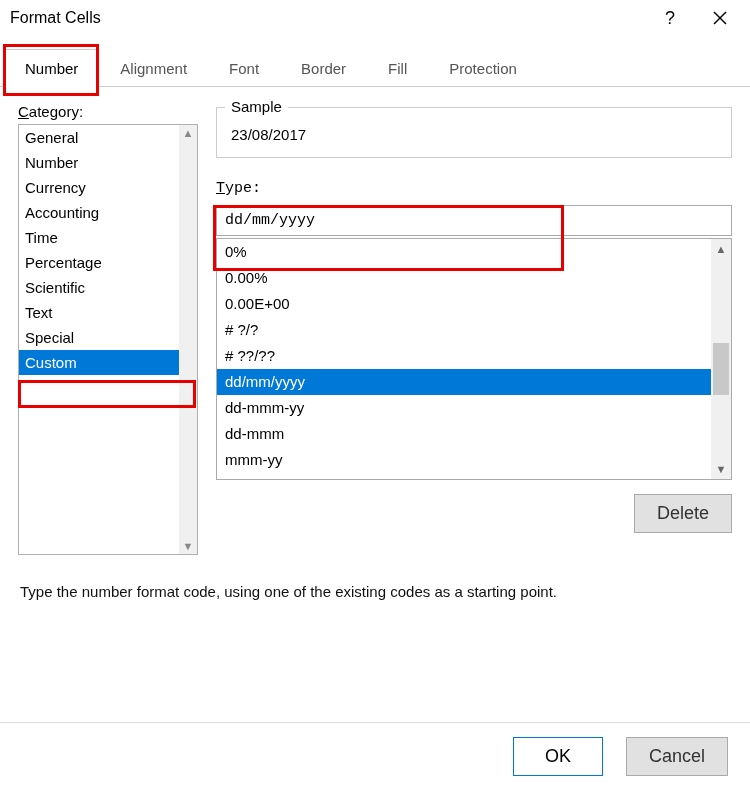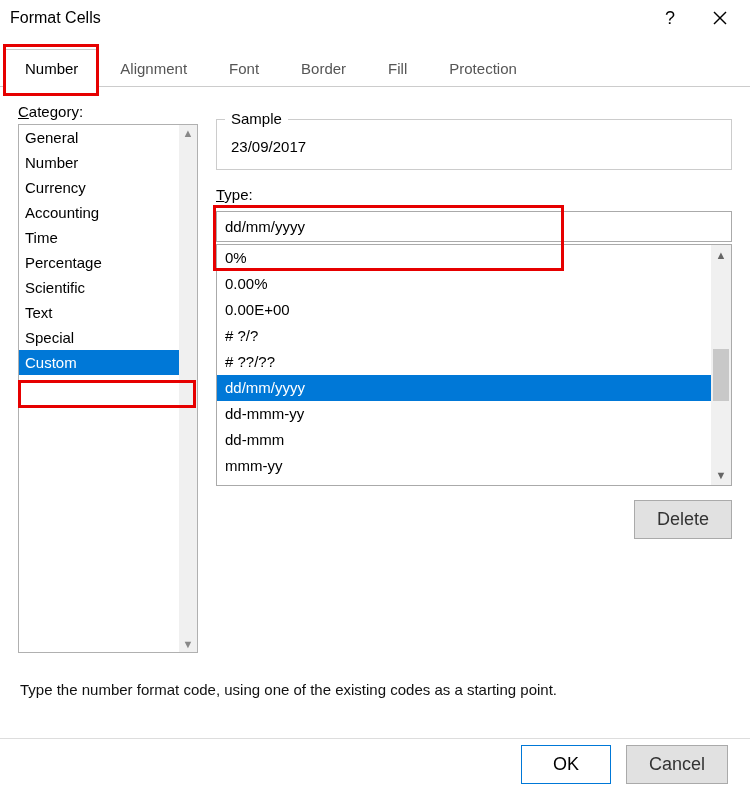"Sample" .fieldset { margin-top: 16px -> 4px }
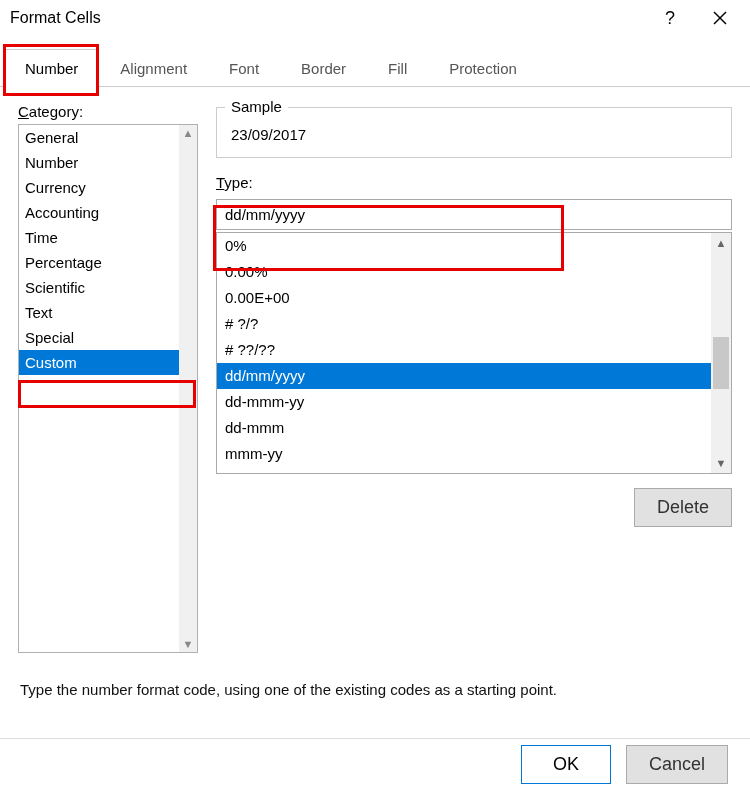"General" .listbox { height: 529px -> 431px }
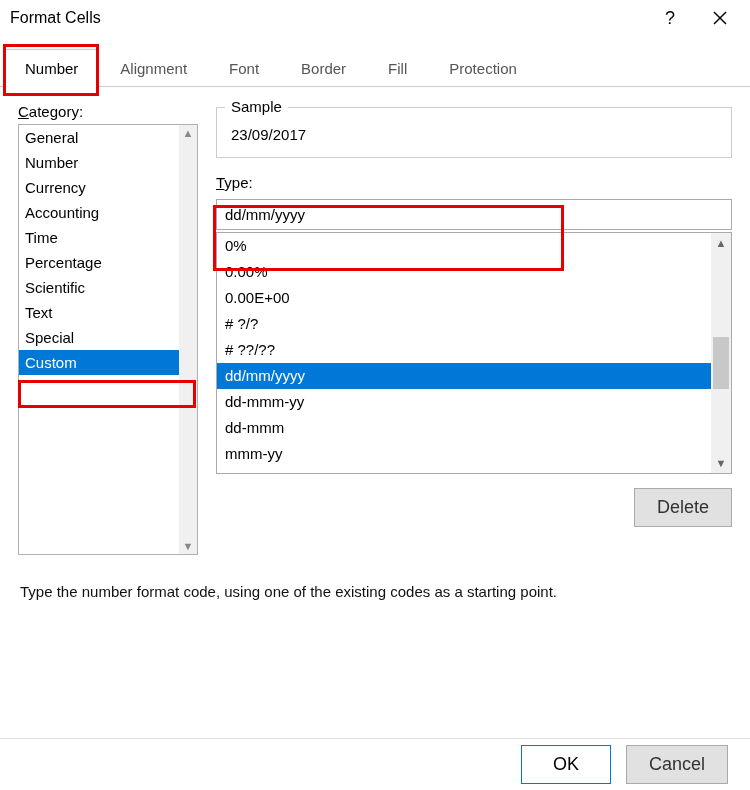"23/09/2017" div.sample-val { text: 23/09/2017 -> 23/08/2017 }
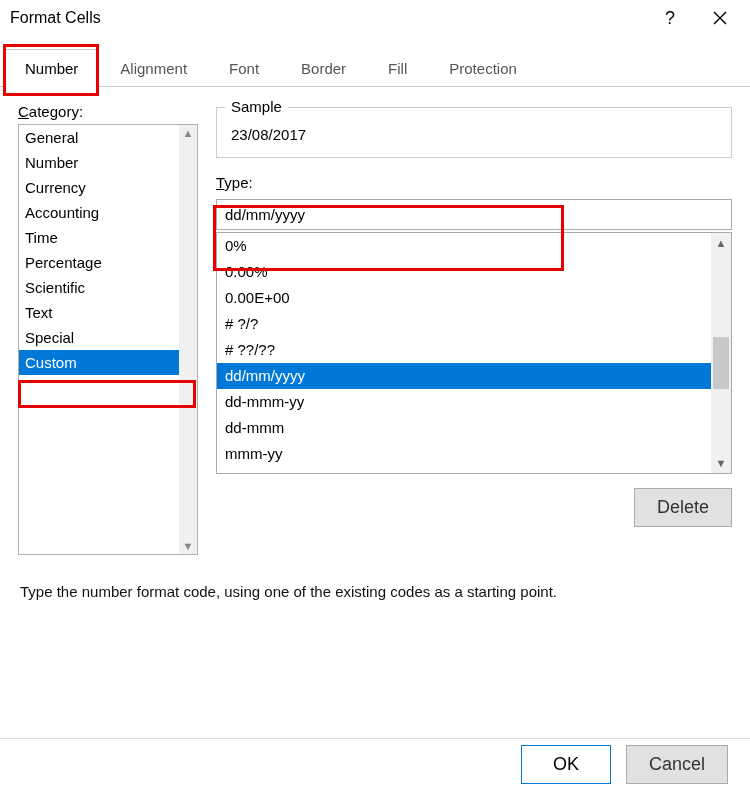"Type:" div { font-family: none -> Liberation Mono, monospace; margin-top: 16px -> 22px }
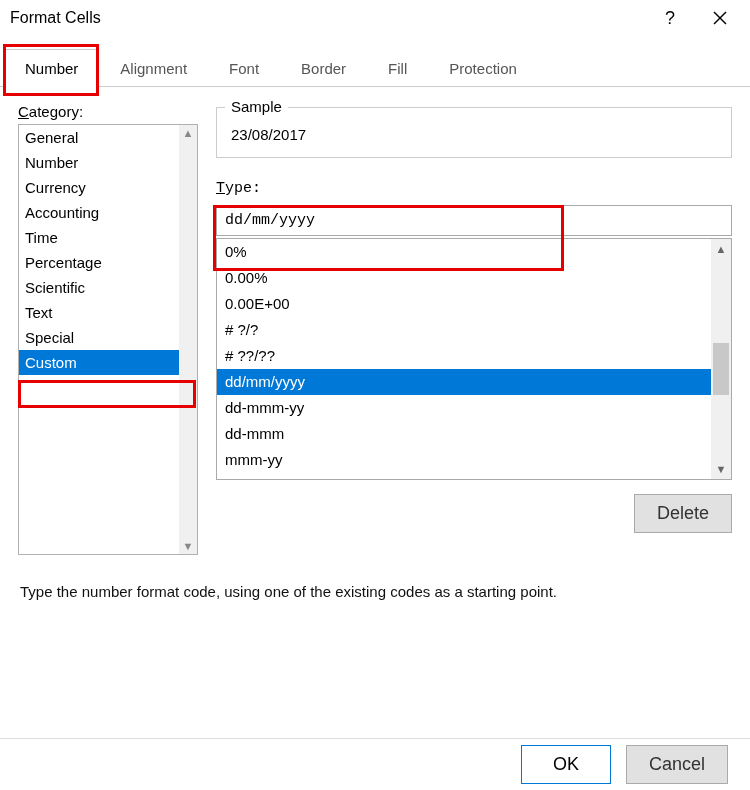"OK" .footer { gap: 15px -> 23px; padding: 6px 22px -> 14px 22px }
